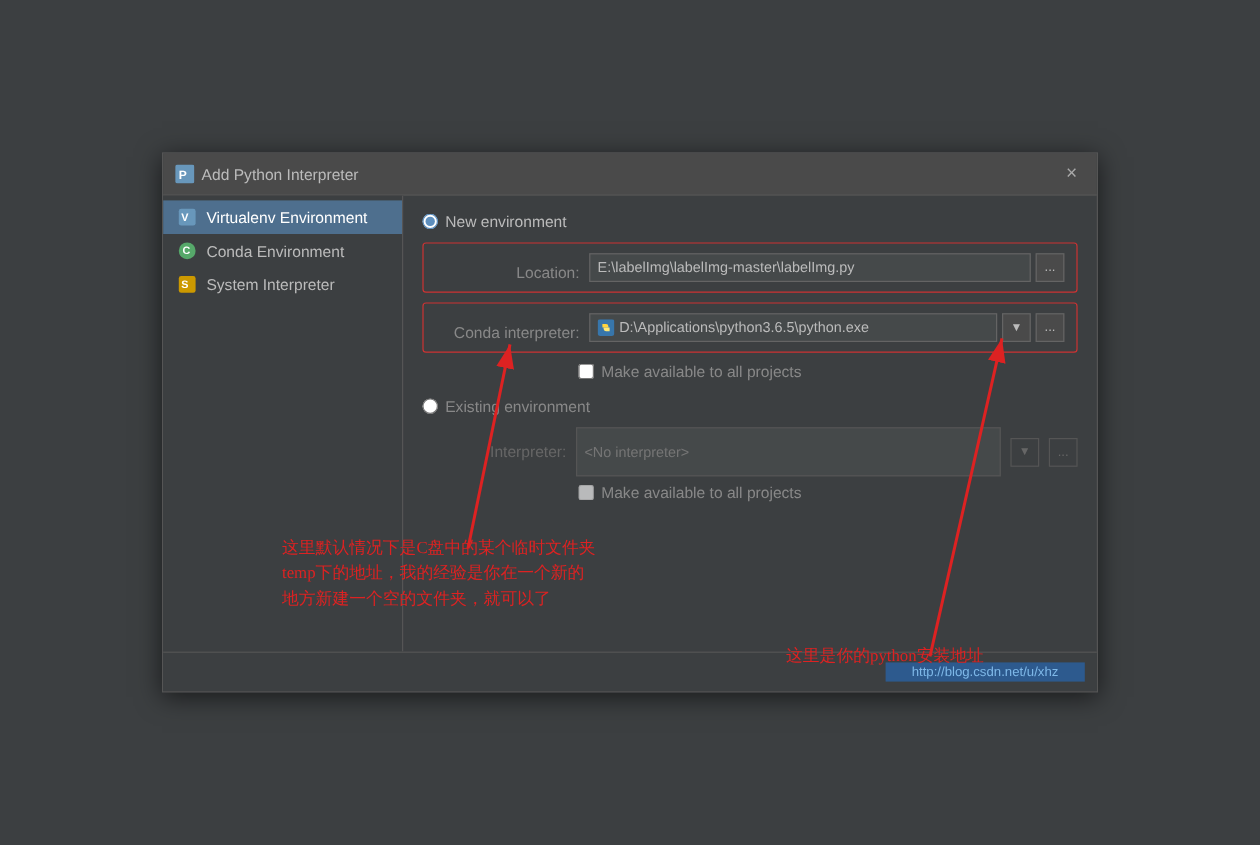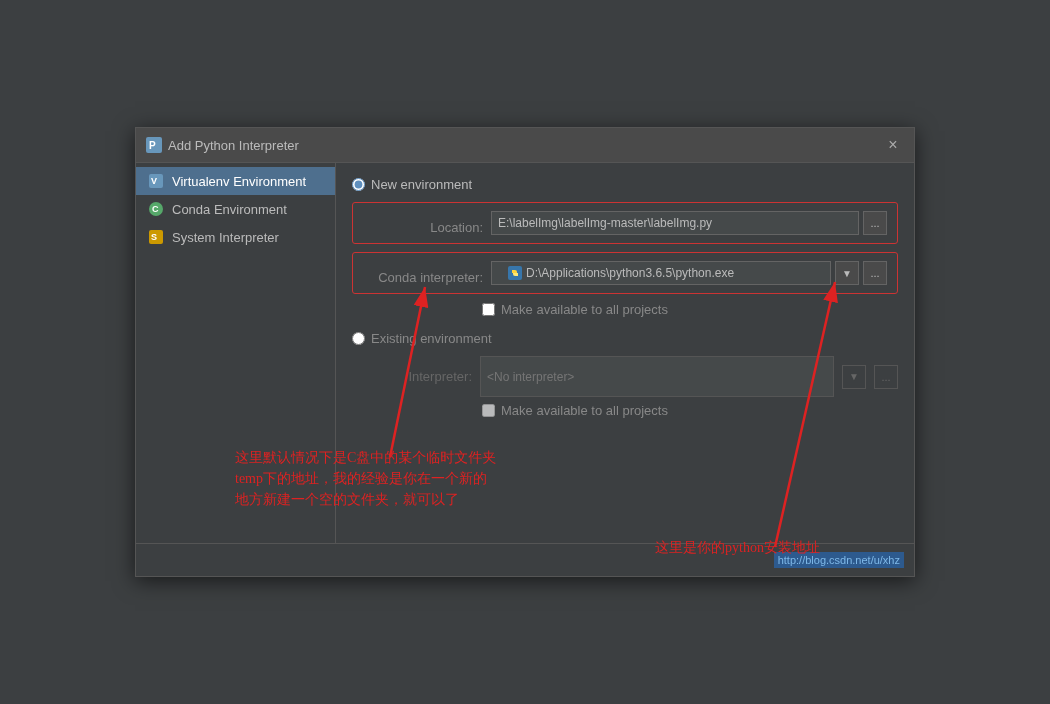"D:\Applications\python3.6.5\python.exe" .dropdown-input { padding: 3px 16px -> 3px 6px }
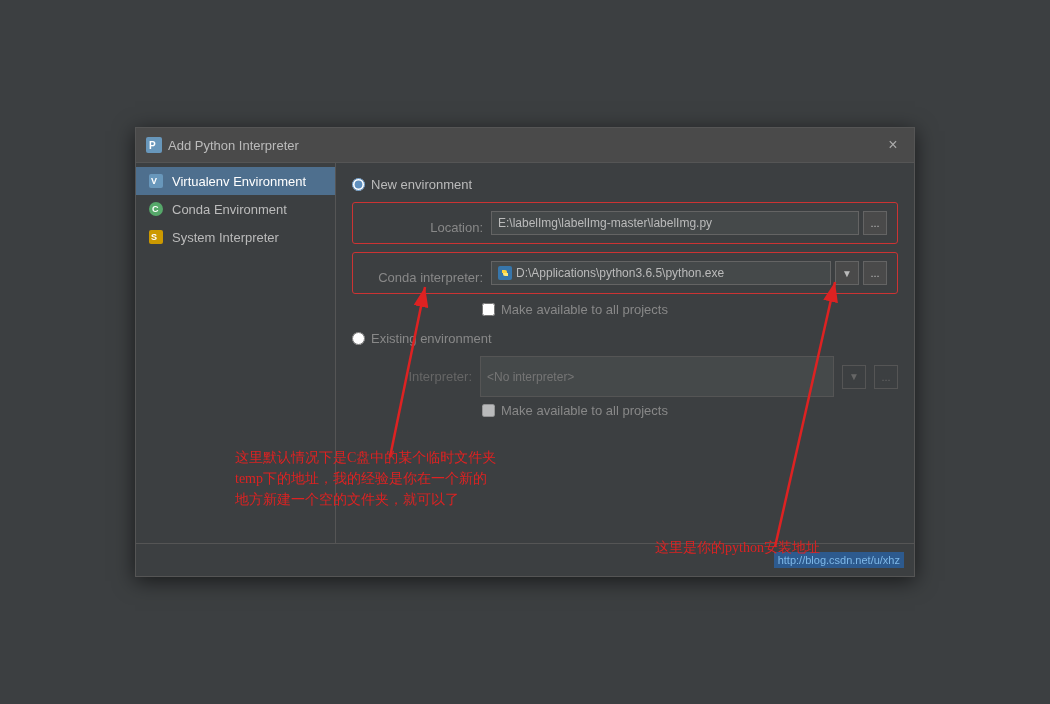"http://blog.csdn.net/u/xhz" span { padding: 2px 4px -> 2px 22px }
